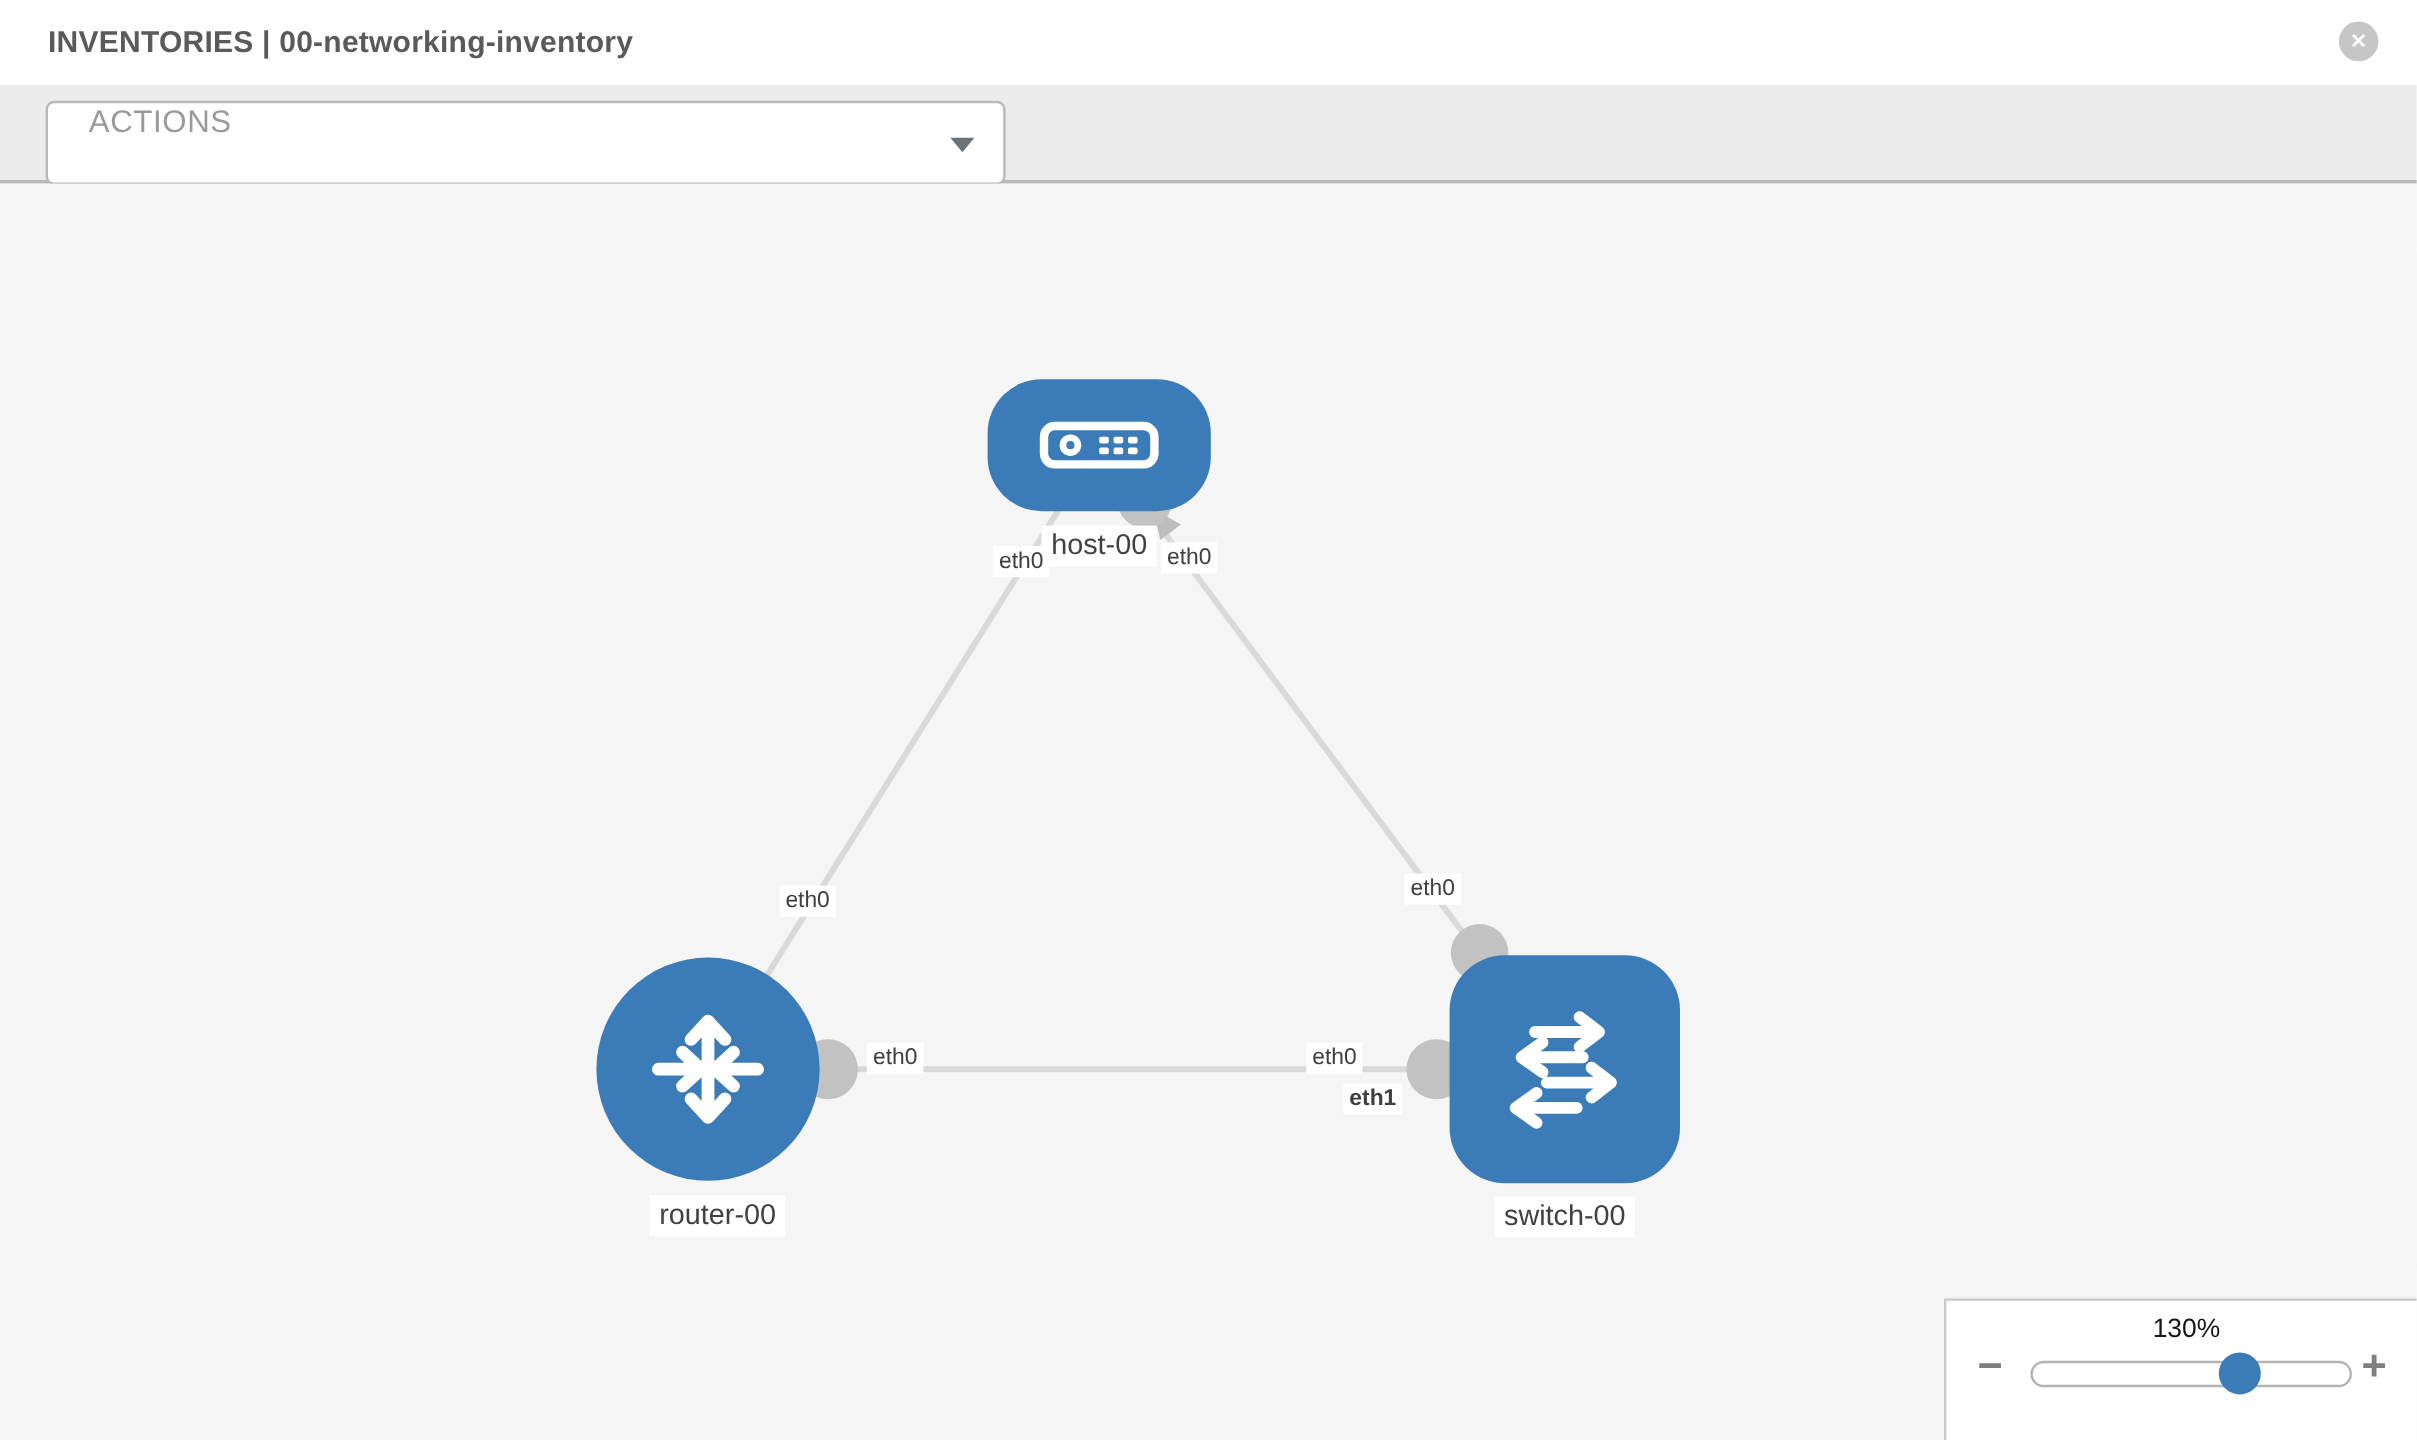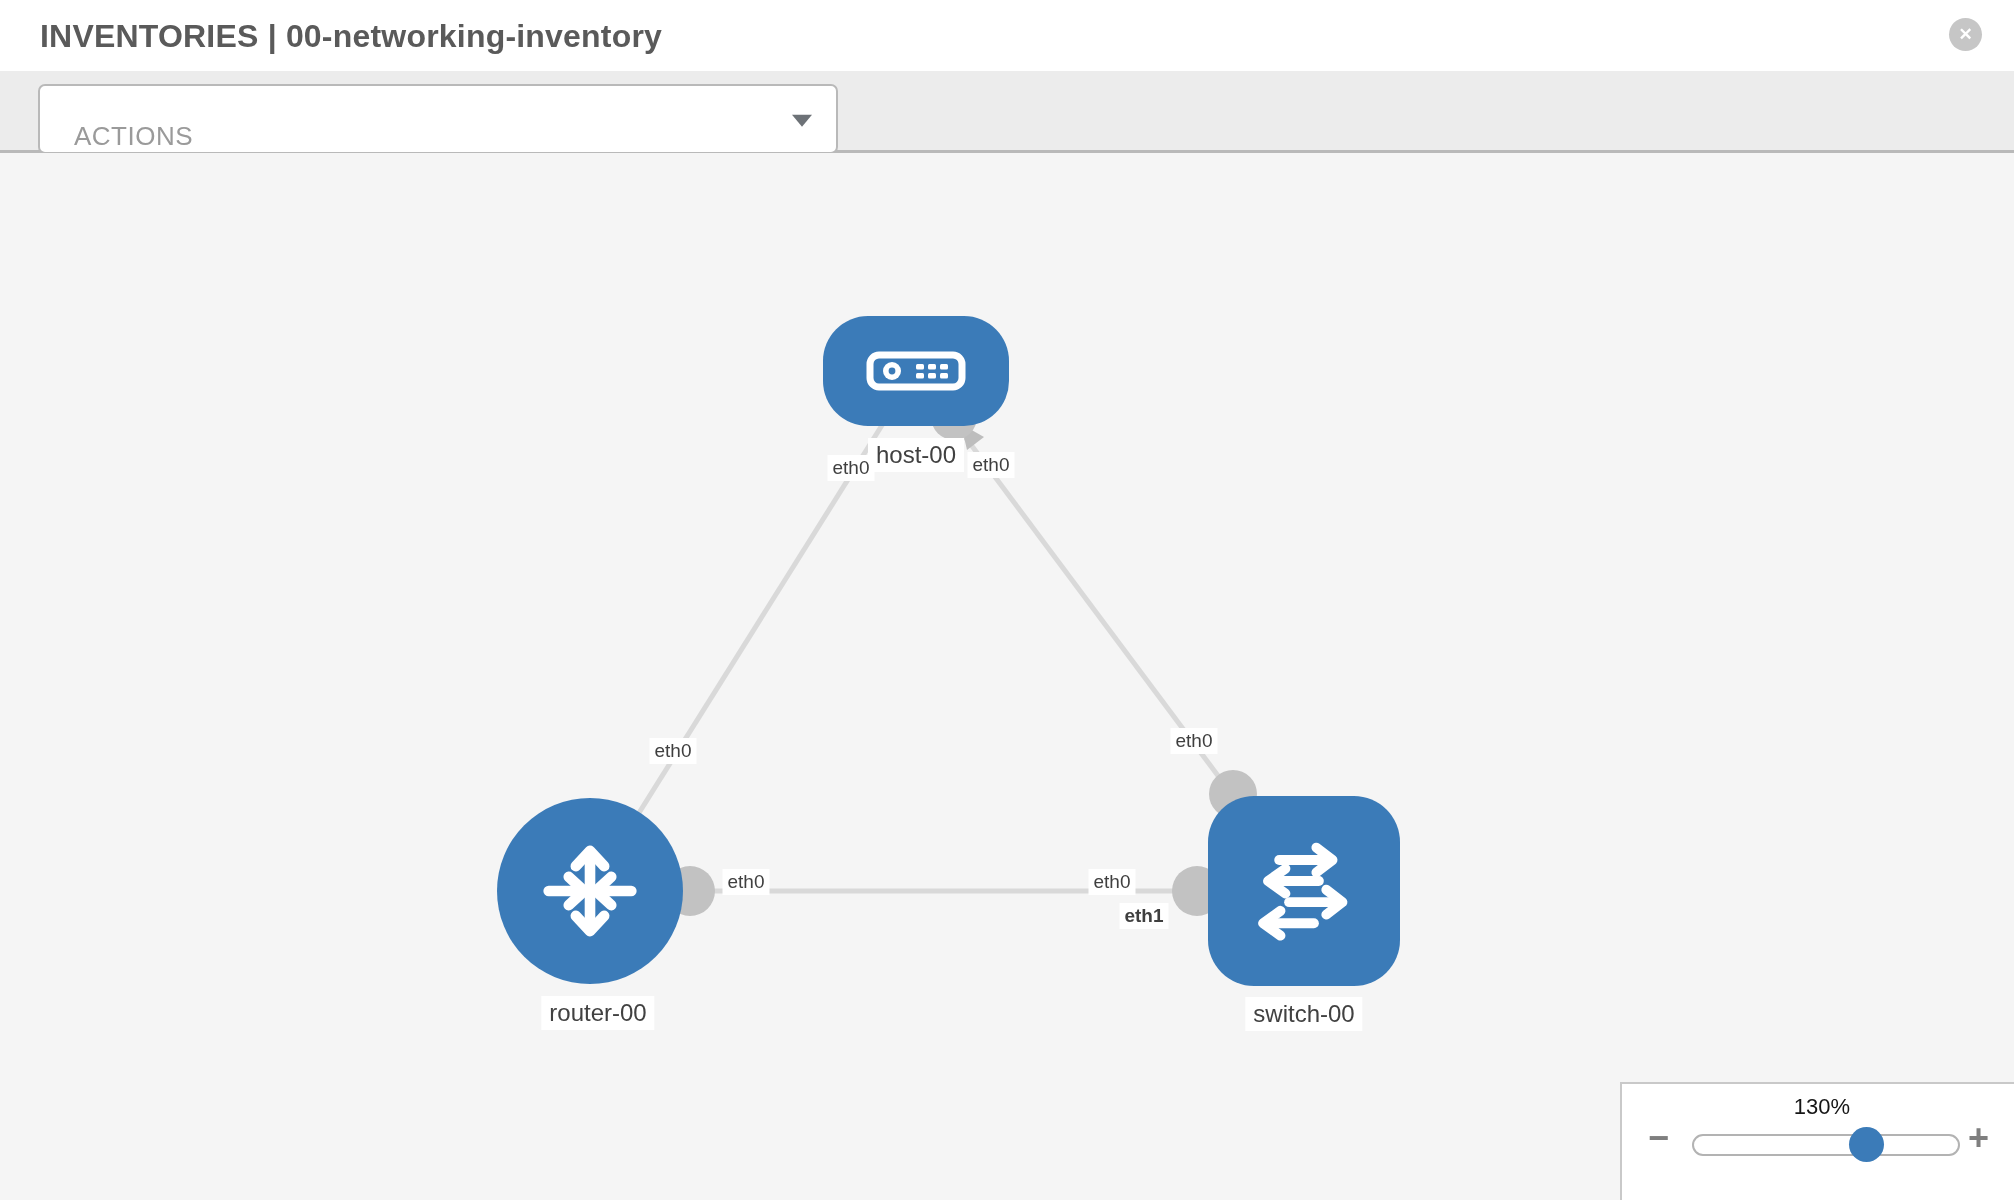"INVENTORIES | 00-networking-inventory" .hdr-title { font-size: 32px -> 25px }
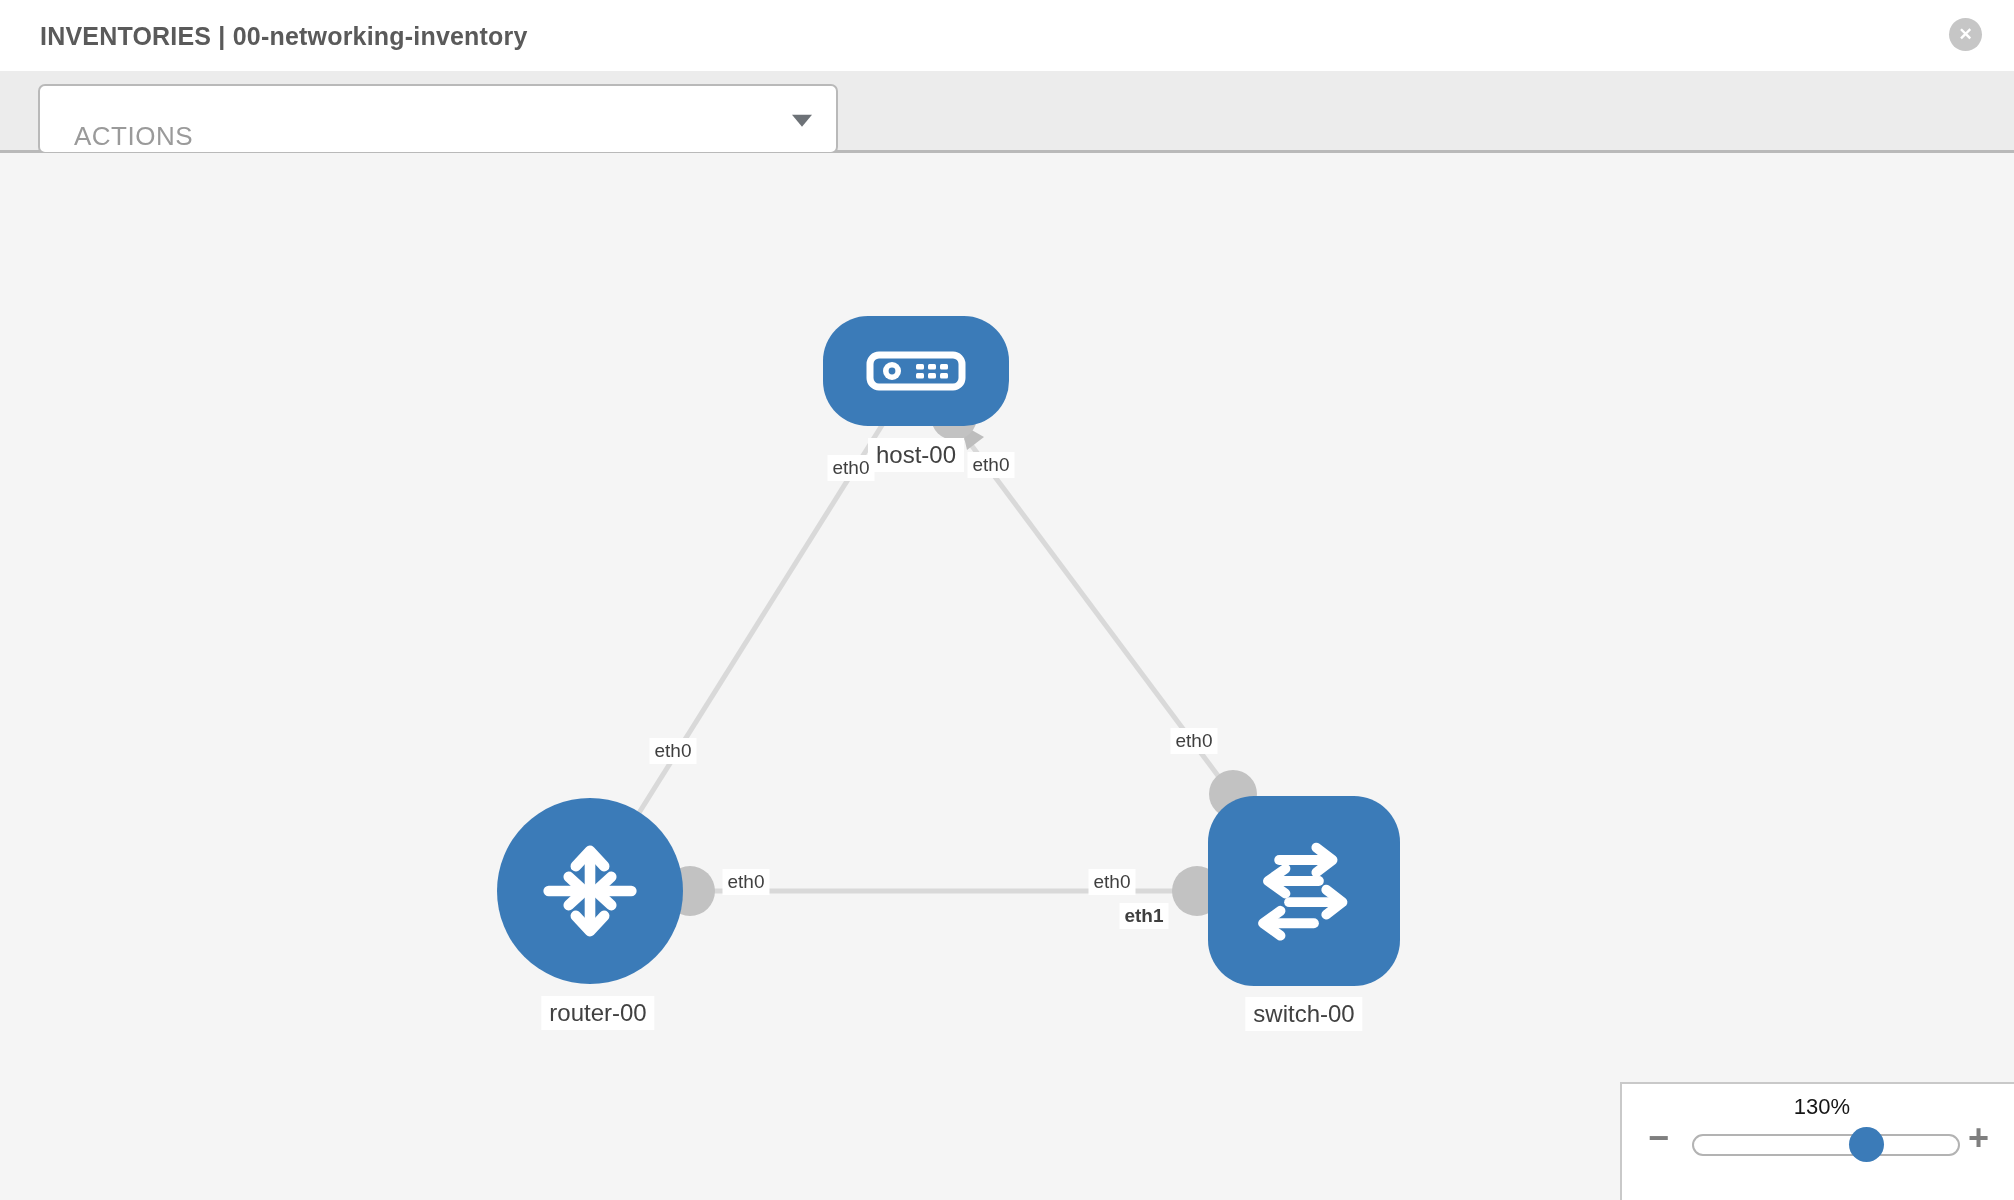"ACTIONS" .dd-box { align-items: flex-end -> flex-start }
